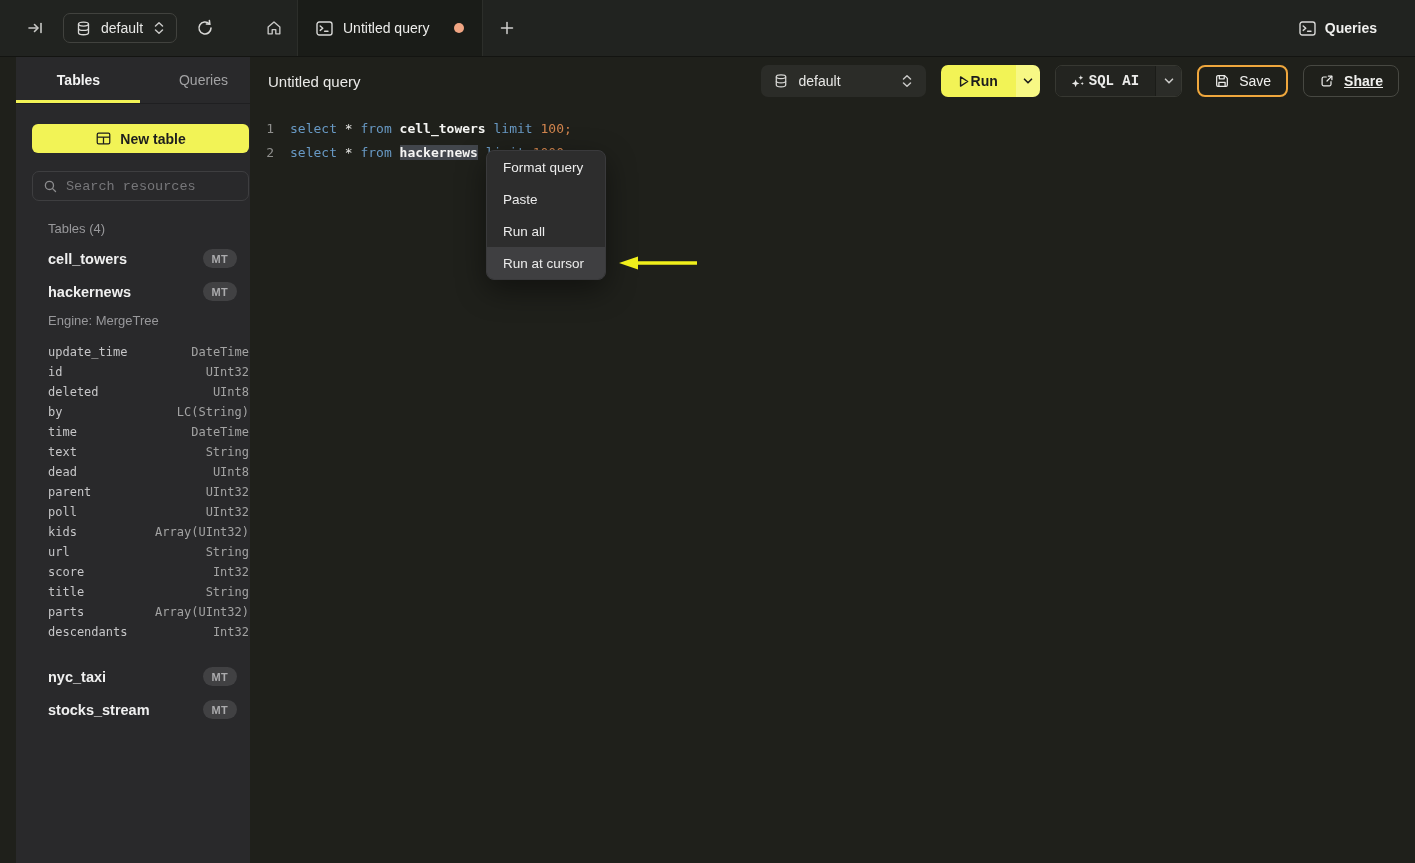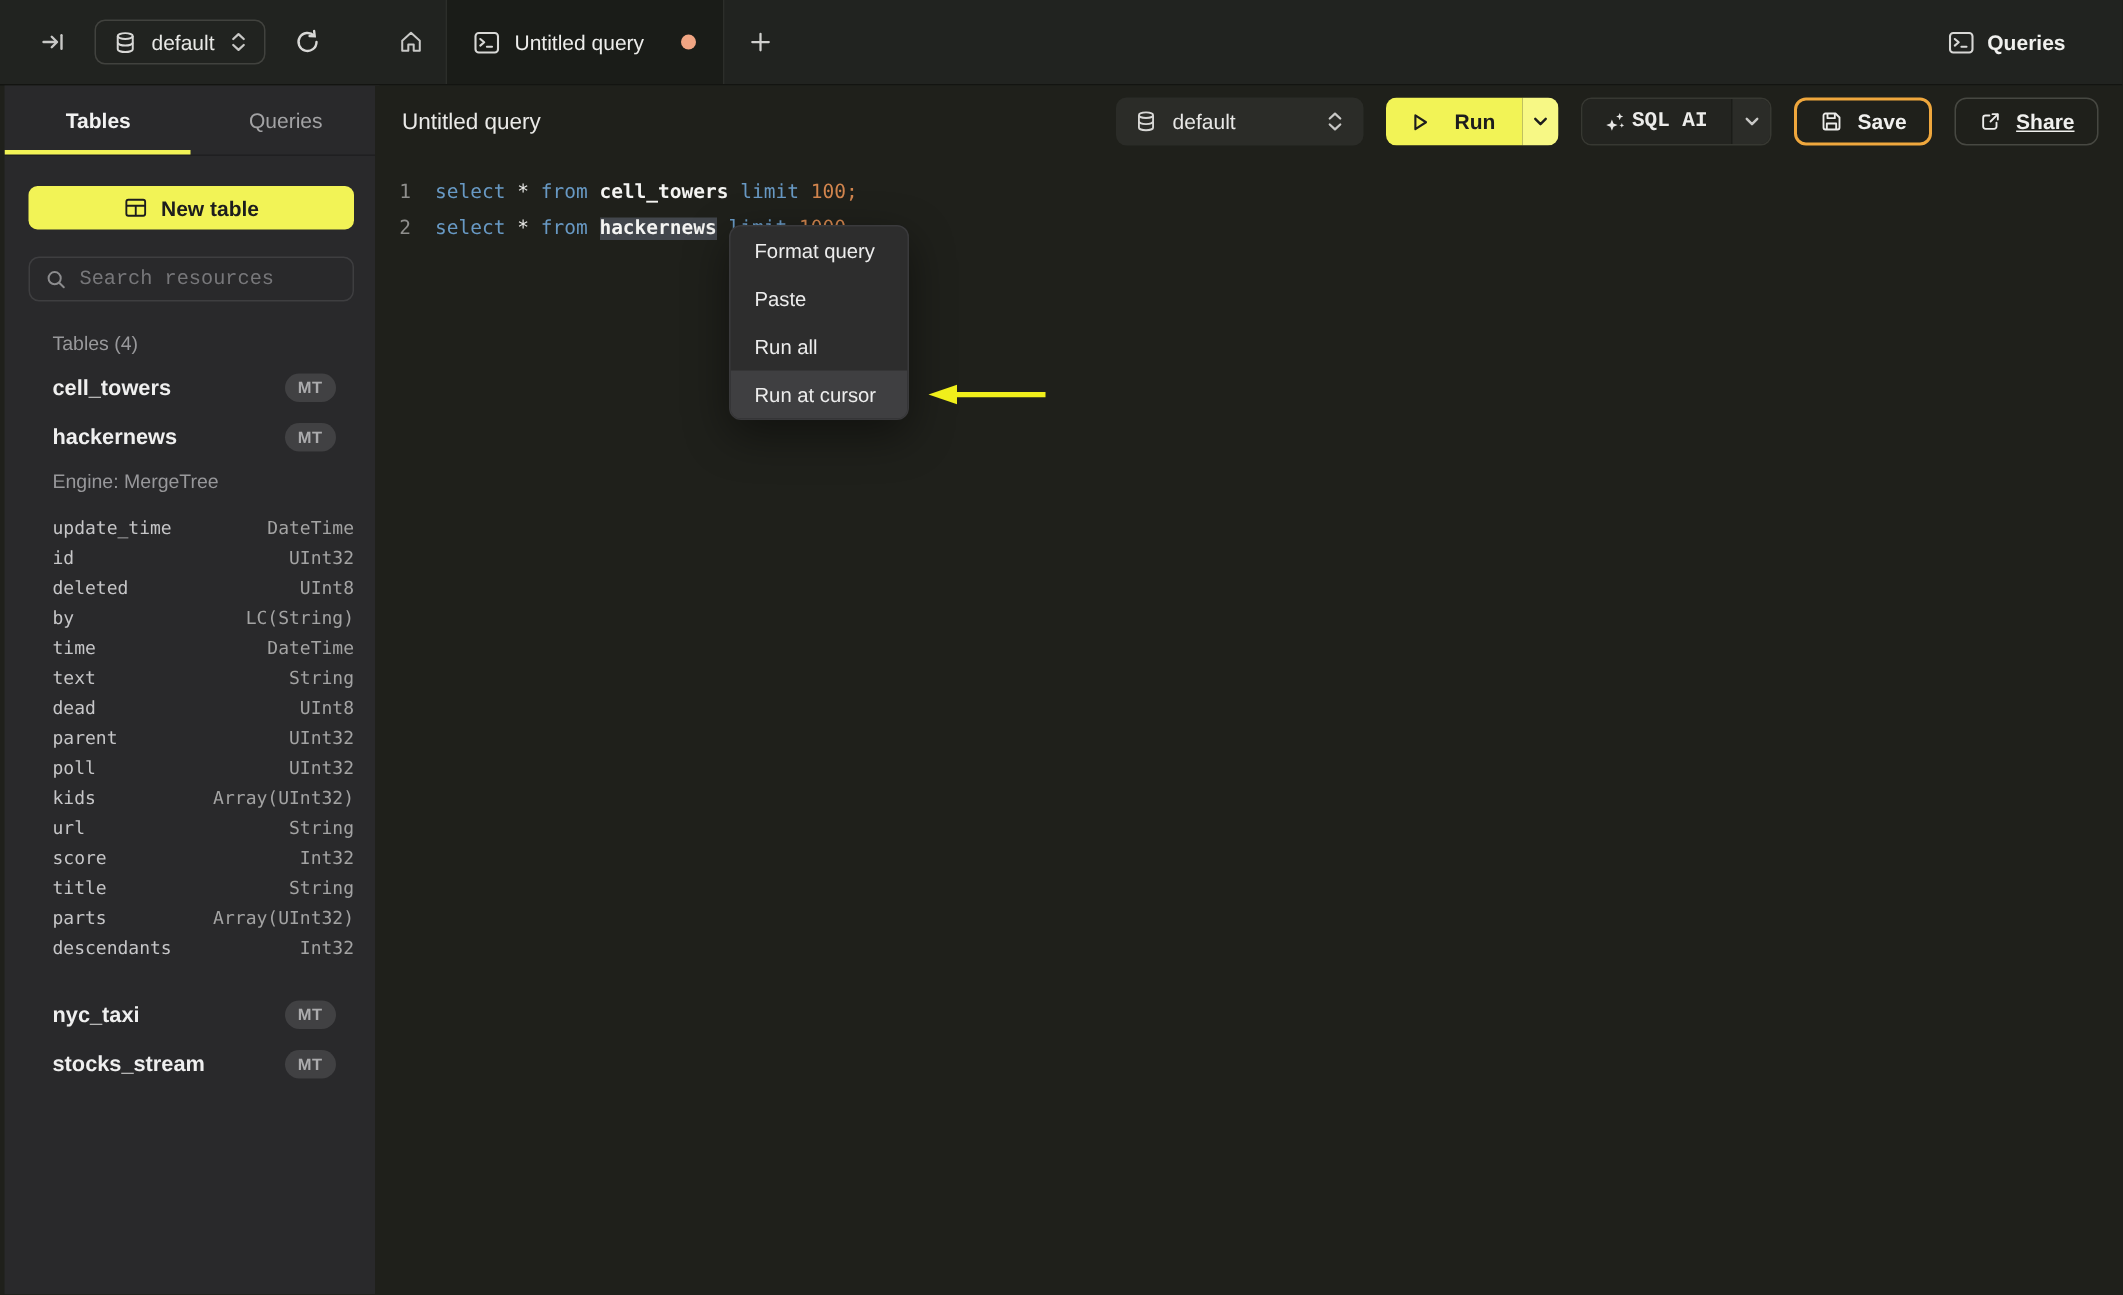"Tables" .sidebar { left: 3px -> 16px }
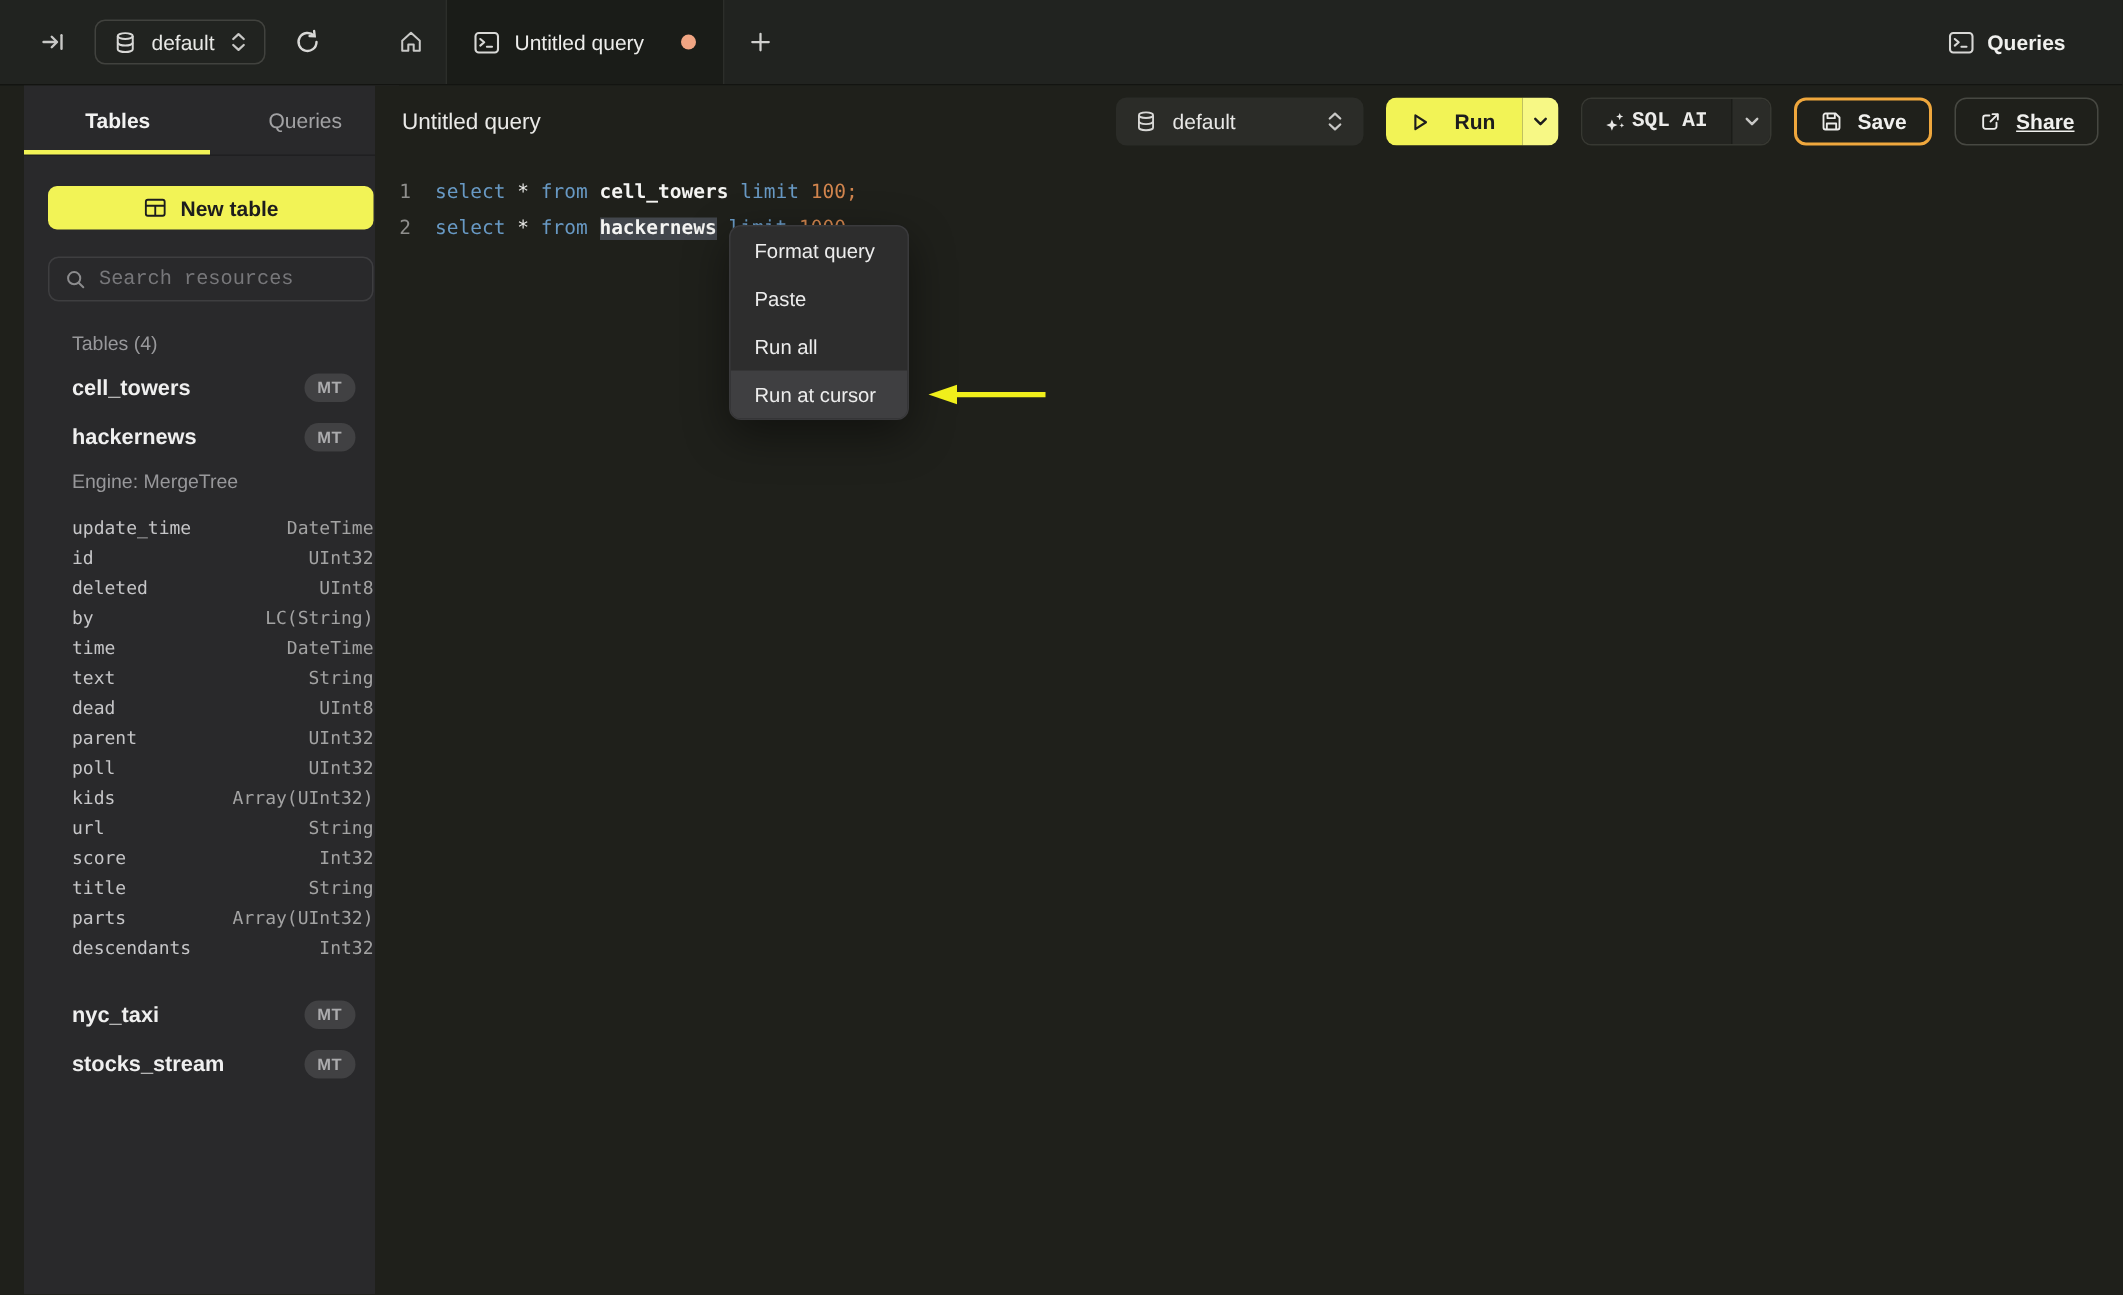"Run" .run-main { gap: 16px -> 0 }
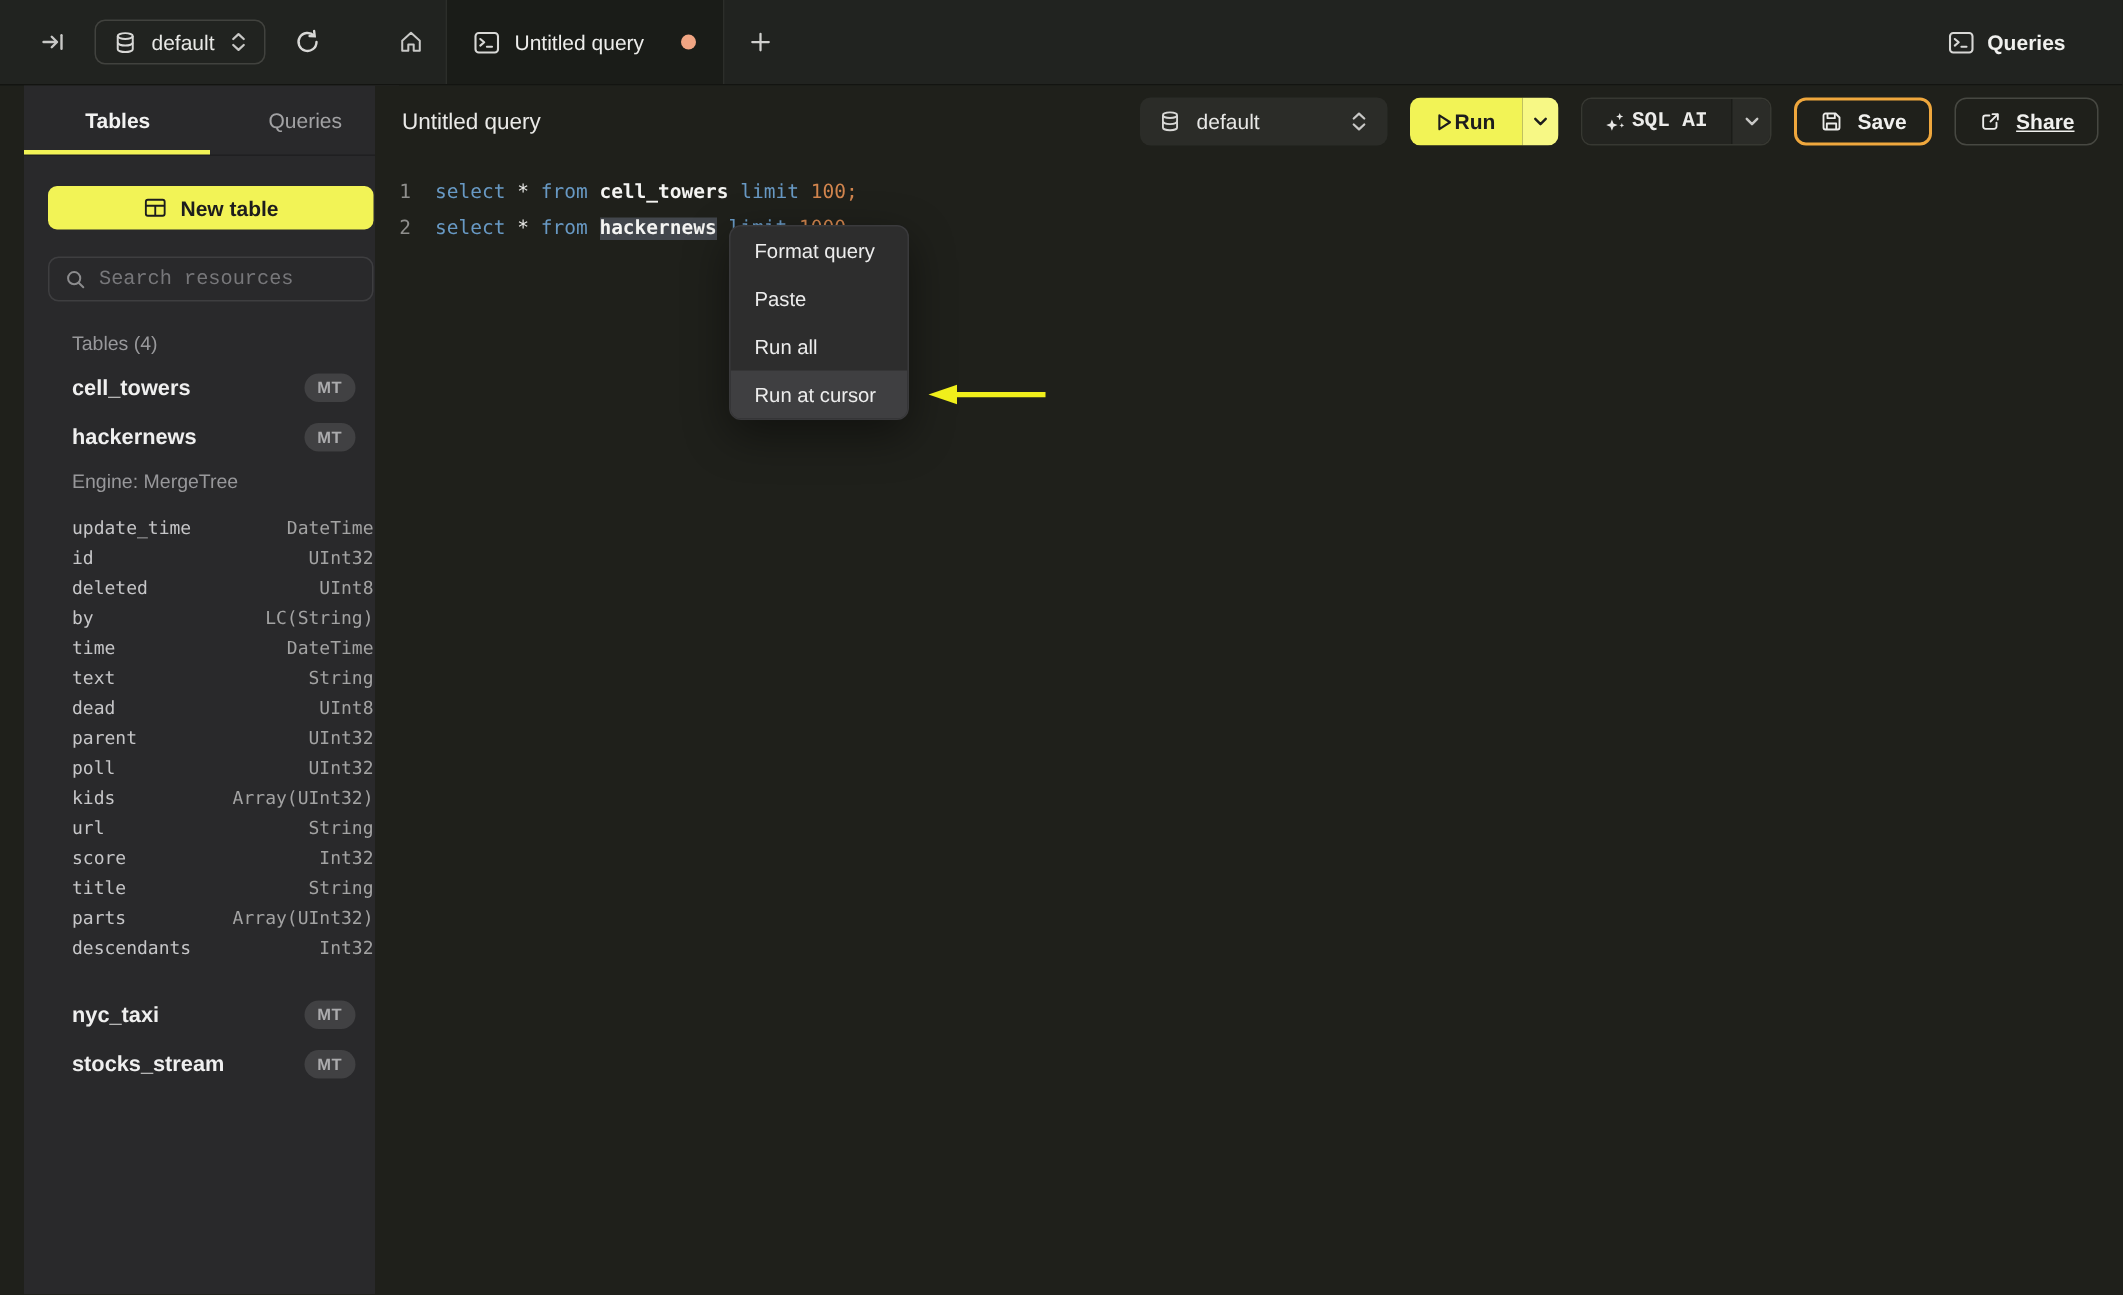"Save" .save-btn { font-weight: 700 -> 400 }
